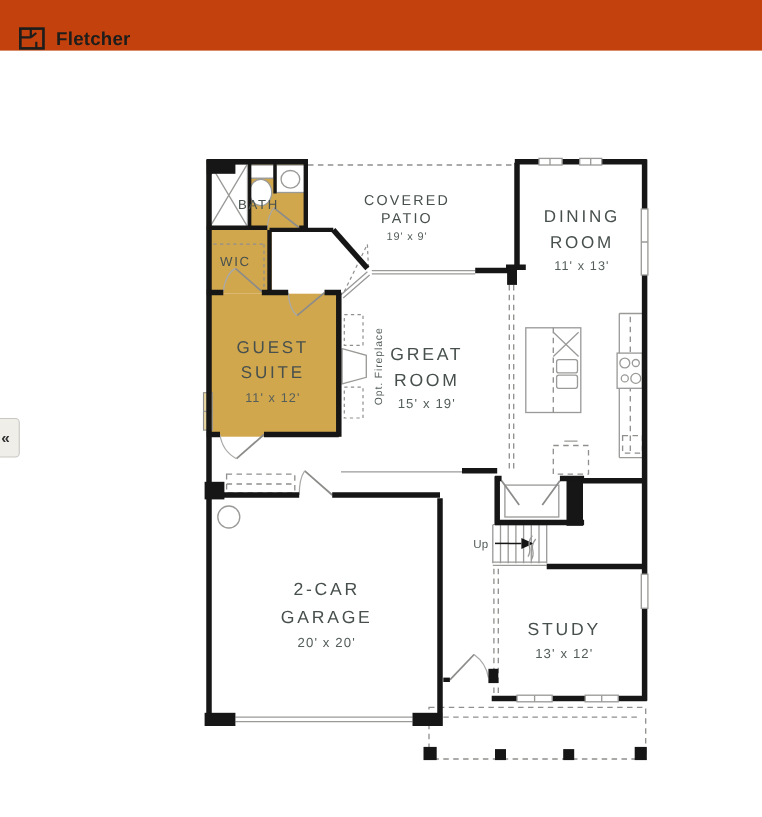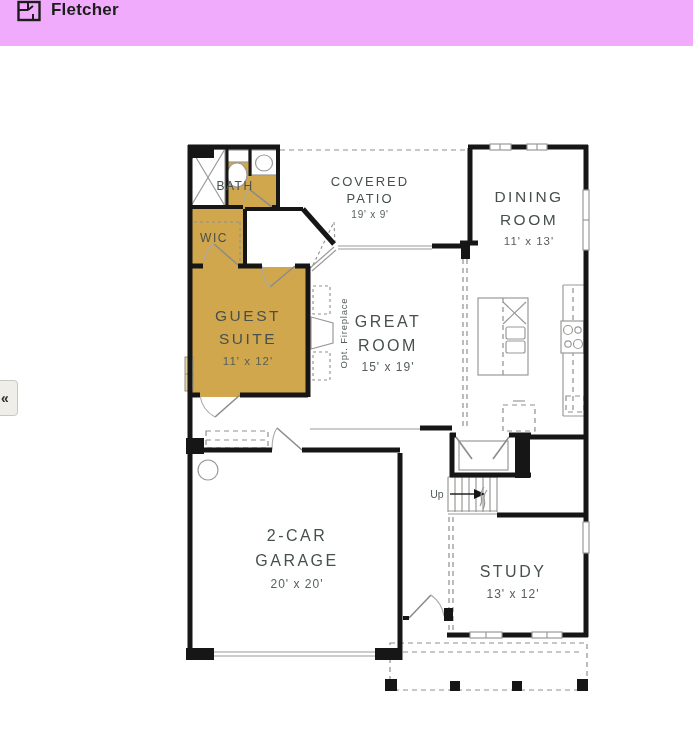"Fletcher" .header { align-items: flex-start -> flex-end; background: #f0abfc -> #c2410c }
